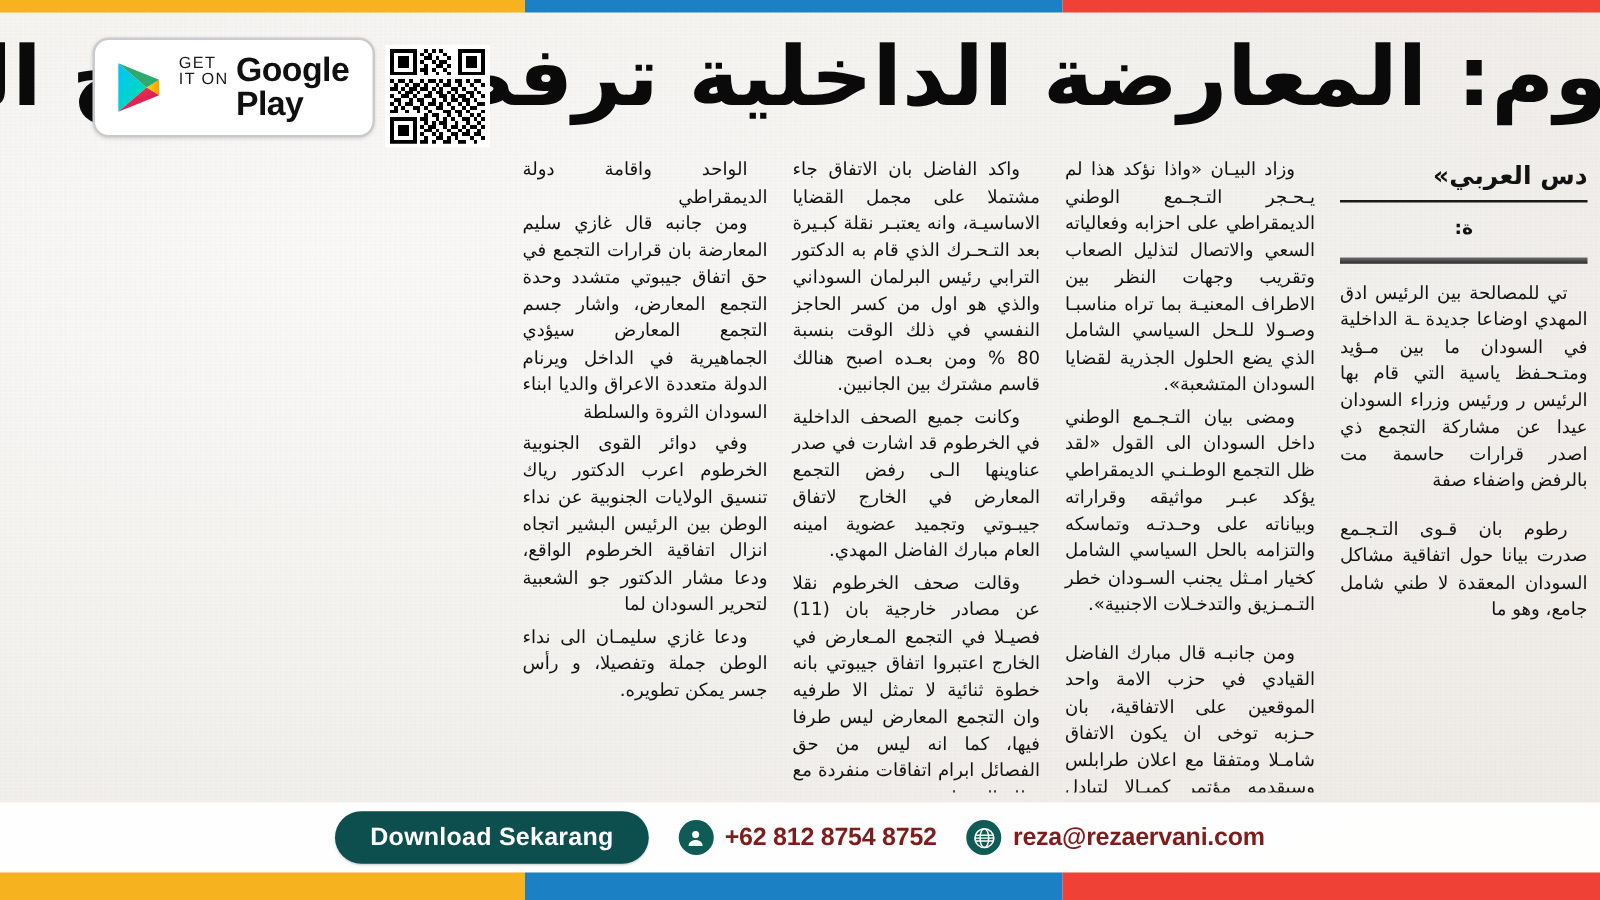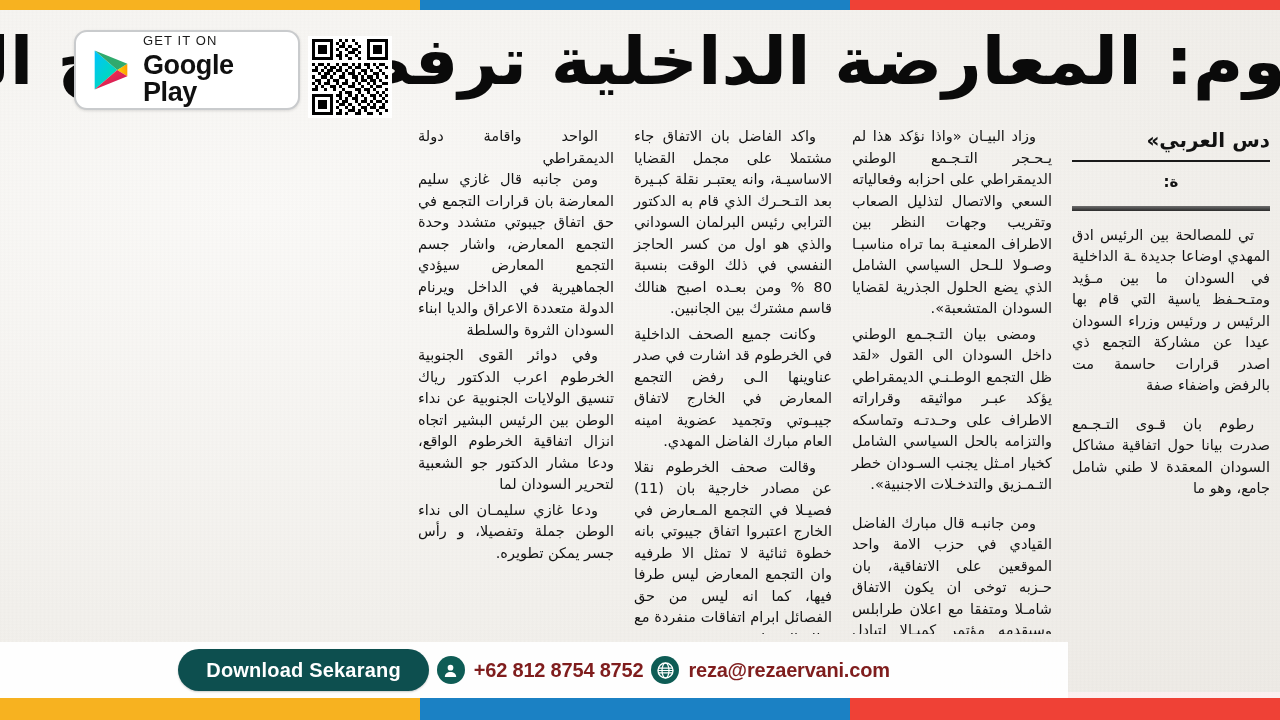"GET IT ON" .gp-text { flex-direction: column -> row }
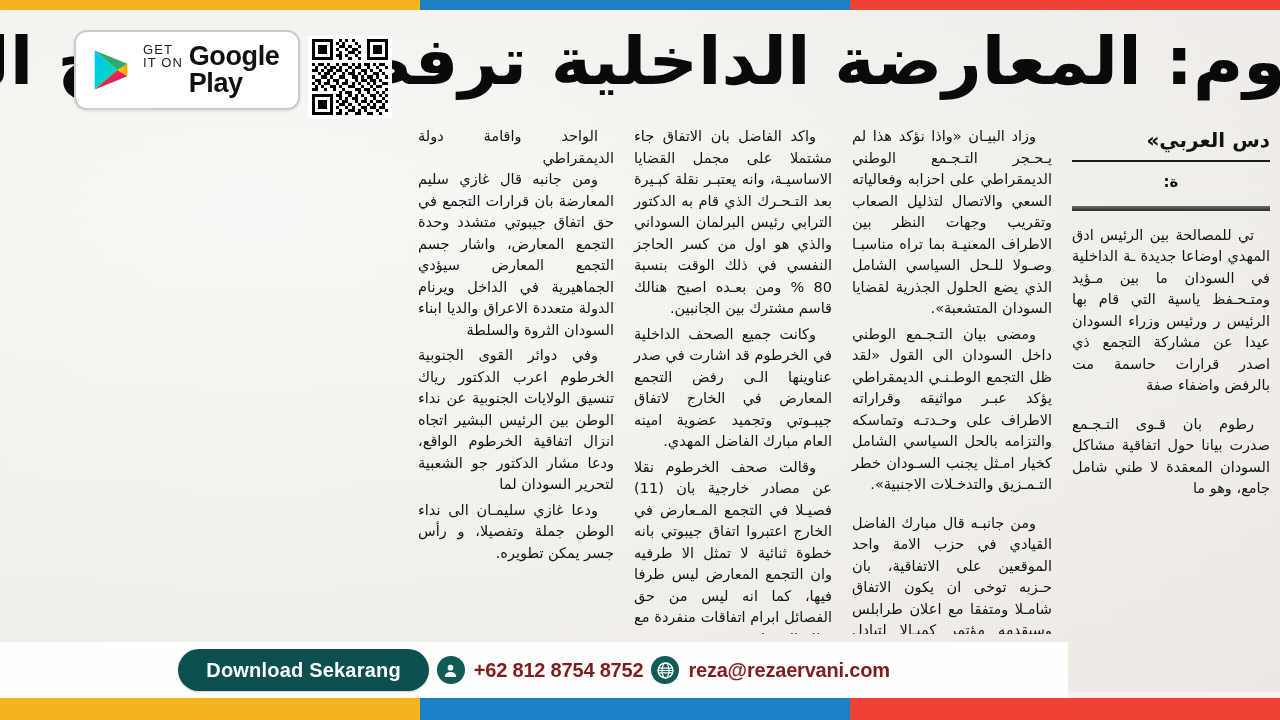"ومضى بيان التـجـمع الوطني داخل" p { text: الاطراف -> وبياناته }
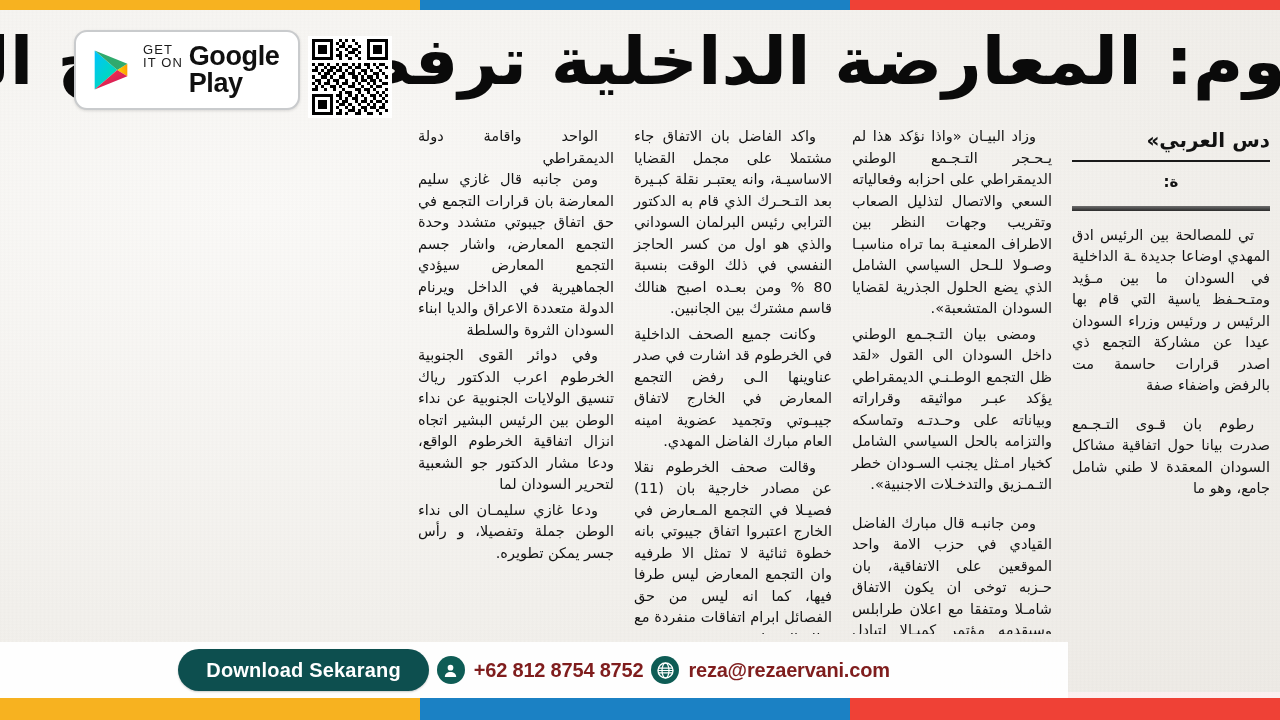"Download Sekarang" .contact-bar { gap: 8px -> 24px; width: 1068px -> 1280px }
